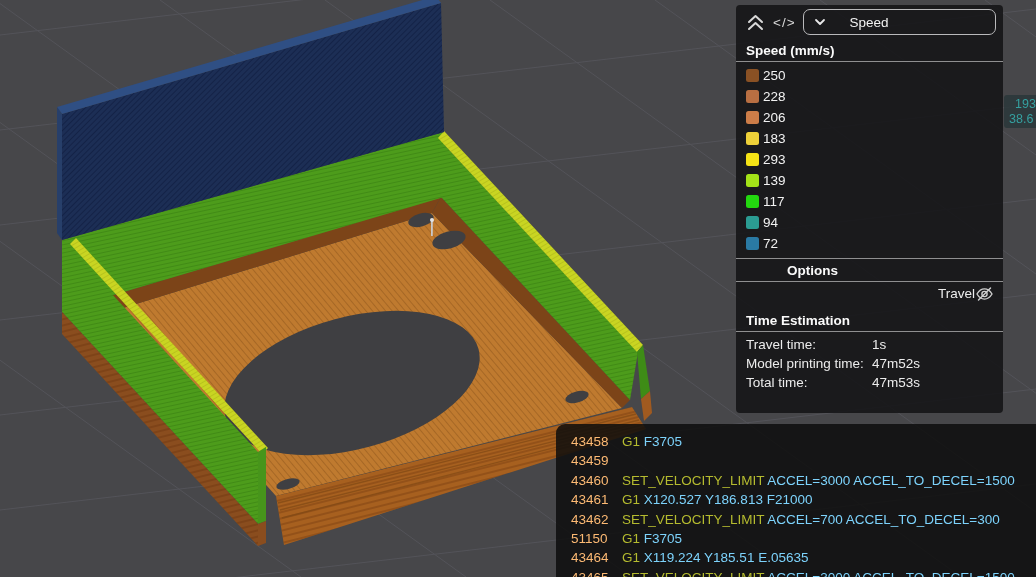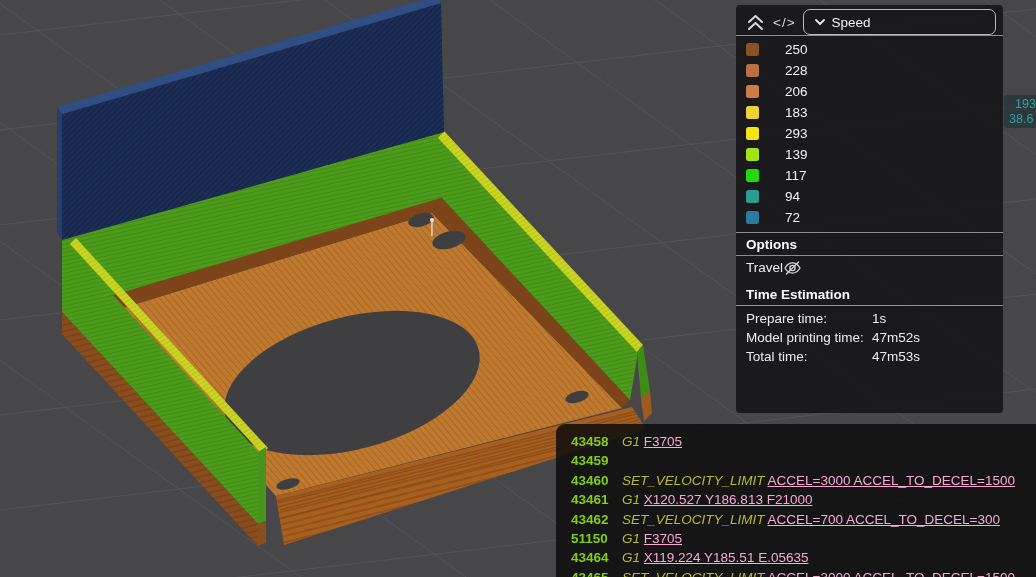"Speed" .speed-select { gap: 6px -> 24px }
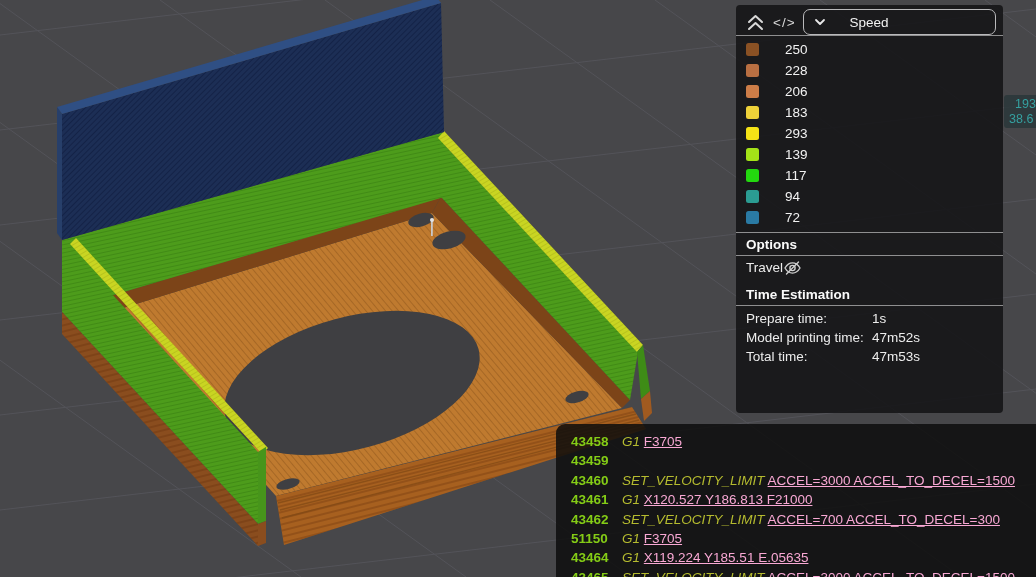"Speed (mm/s)" div.sec-title { html: none -> <div>Speed (mm/s)</div> }
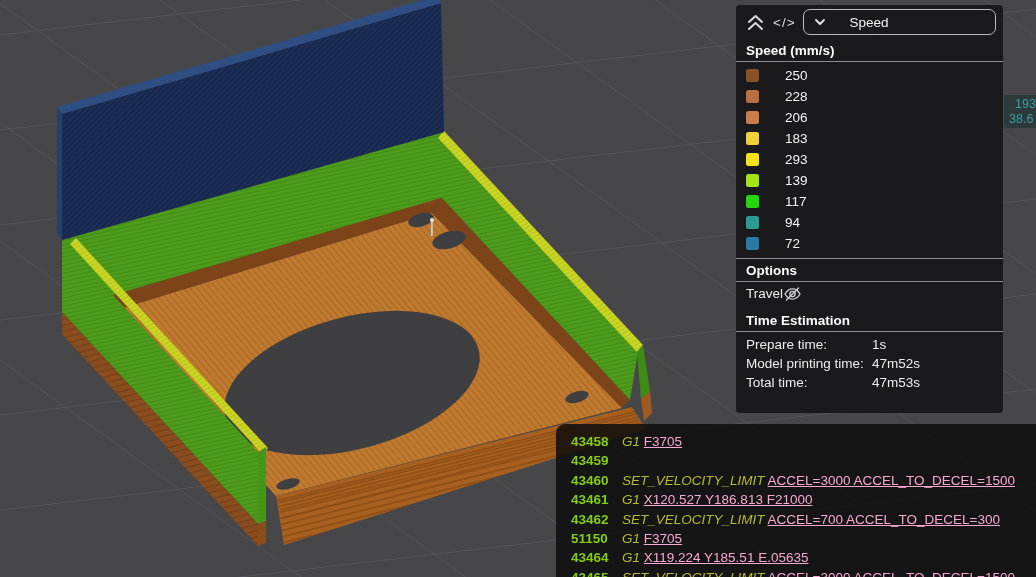"250" .legend-row { gap: 26px -> 4px }
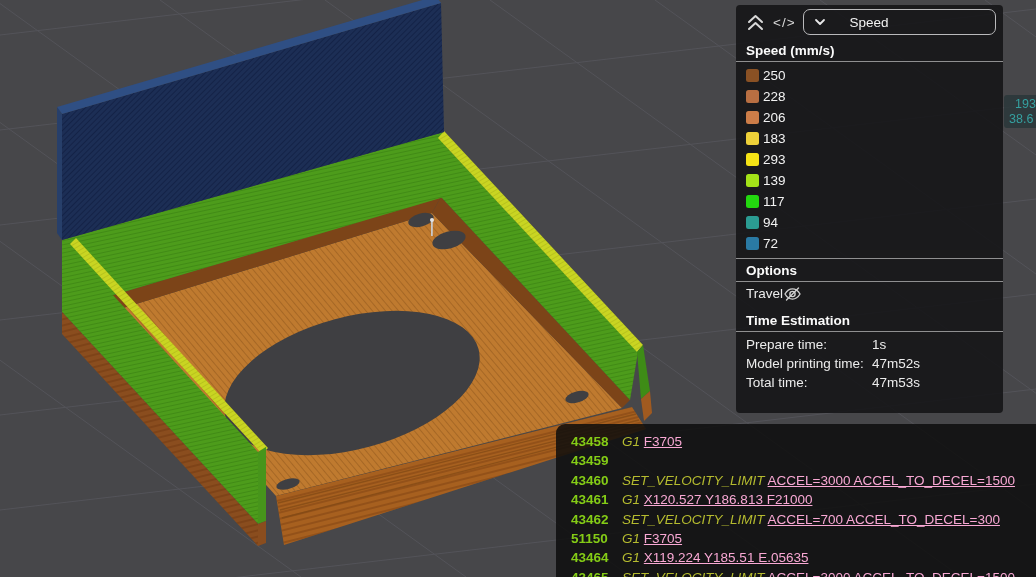"Options" div.sec-title { margin-left: none -> 41px }
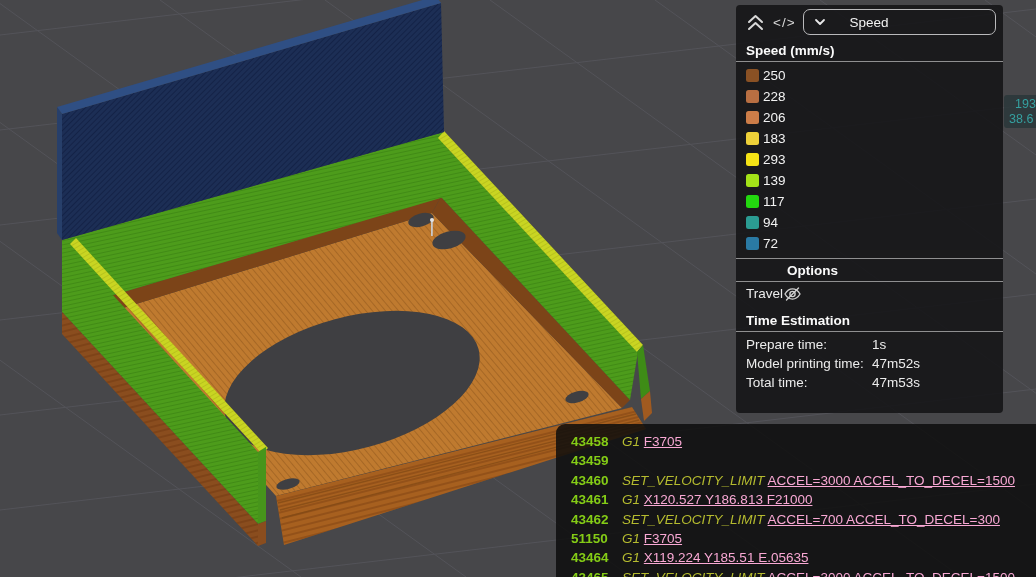"Travel" .travel-row { justify-content: flex-start -> flex-end }
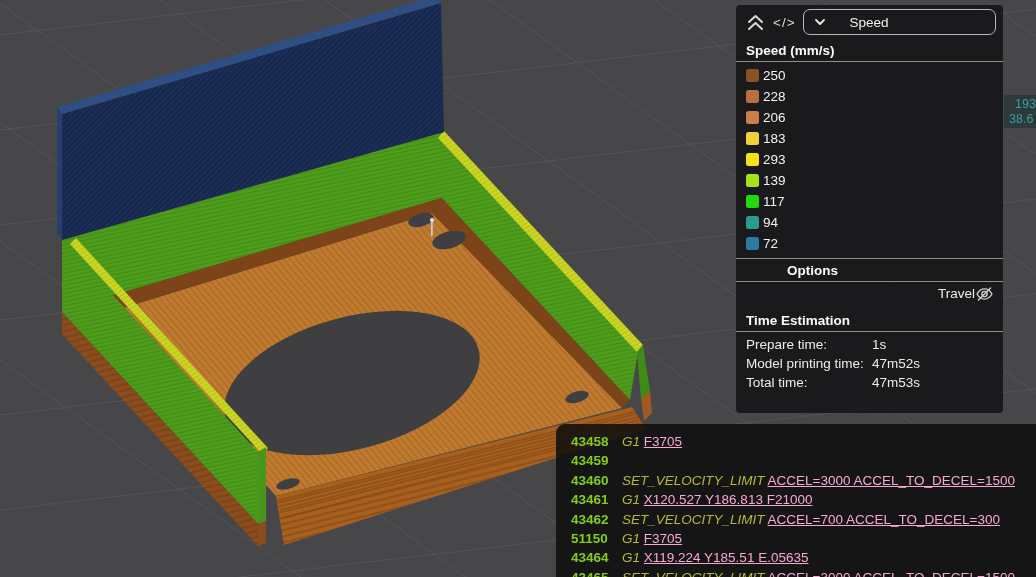"Prepare time:" span.time-label { text: Prepare -> Travel }
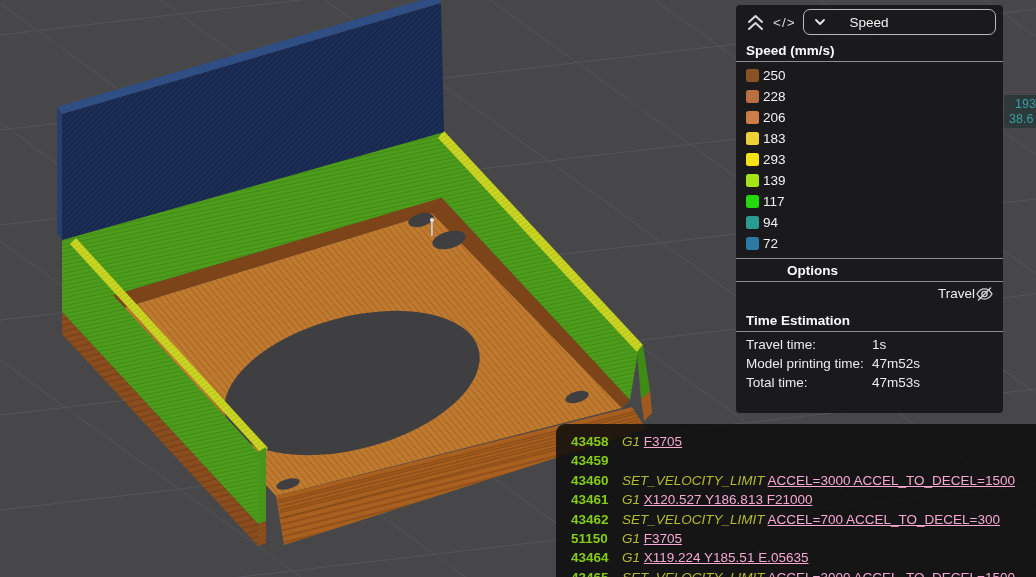"43458" .gnum { color: #84cc16 -> #fdba74; font-weight: bold -> none }
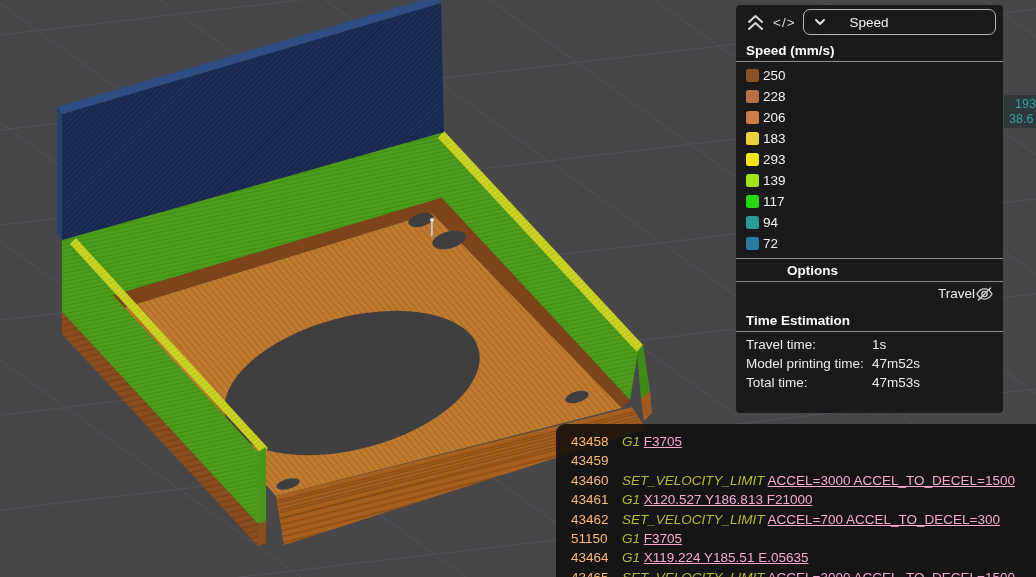"G1" .gcmd { font-style: italic -> none }
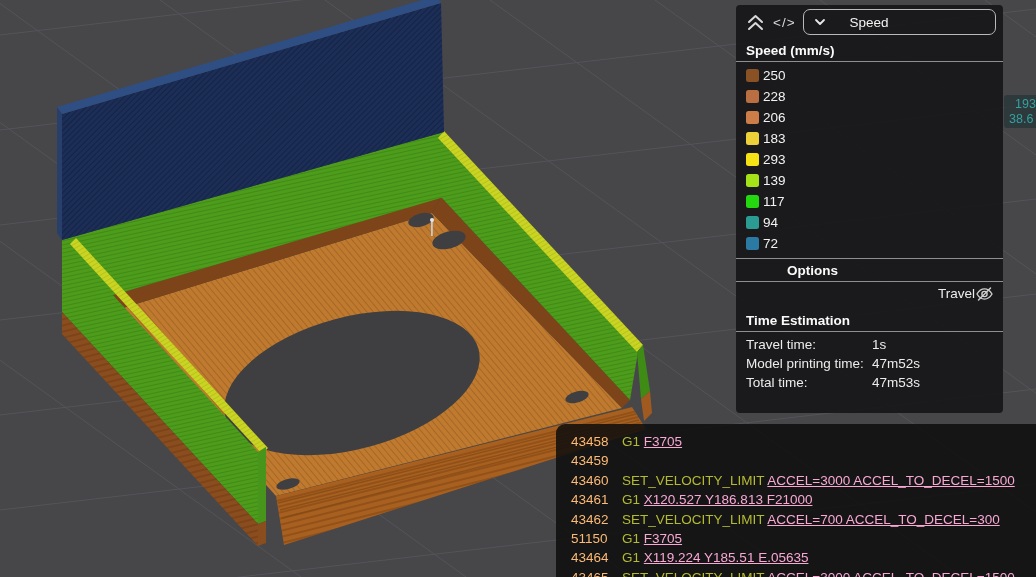"F3705" .gargs { color: #f9a8d4 -> #7dd3fc; text-decoration: underline -> none }
